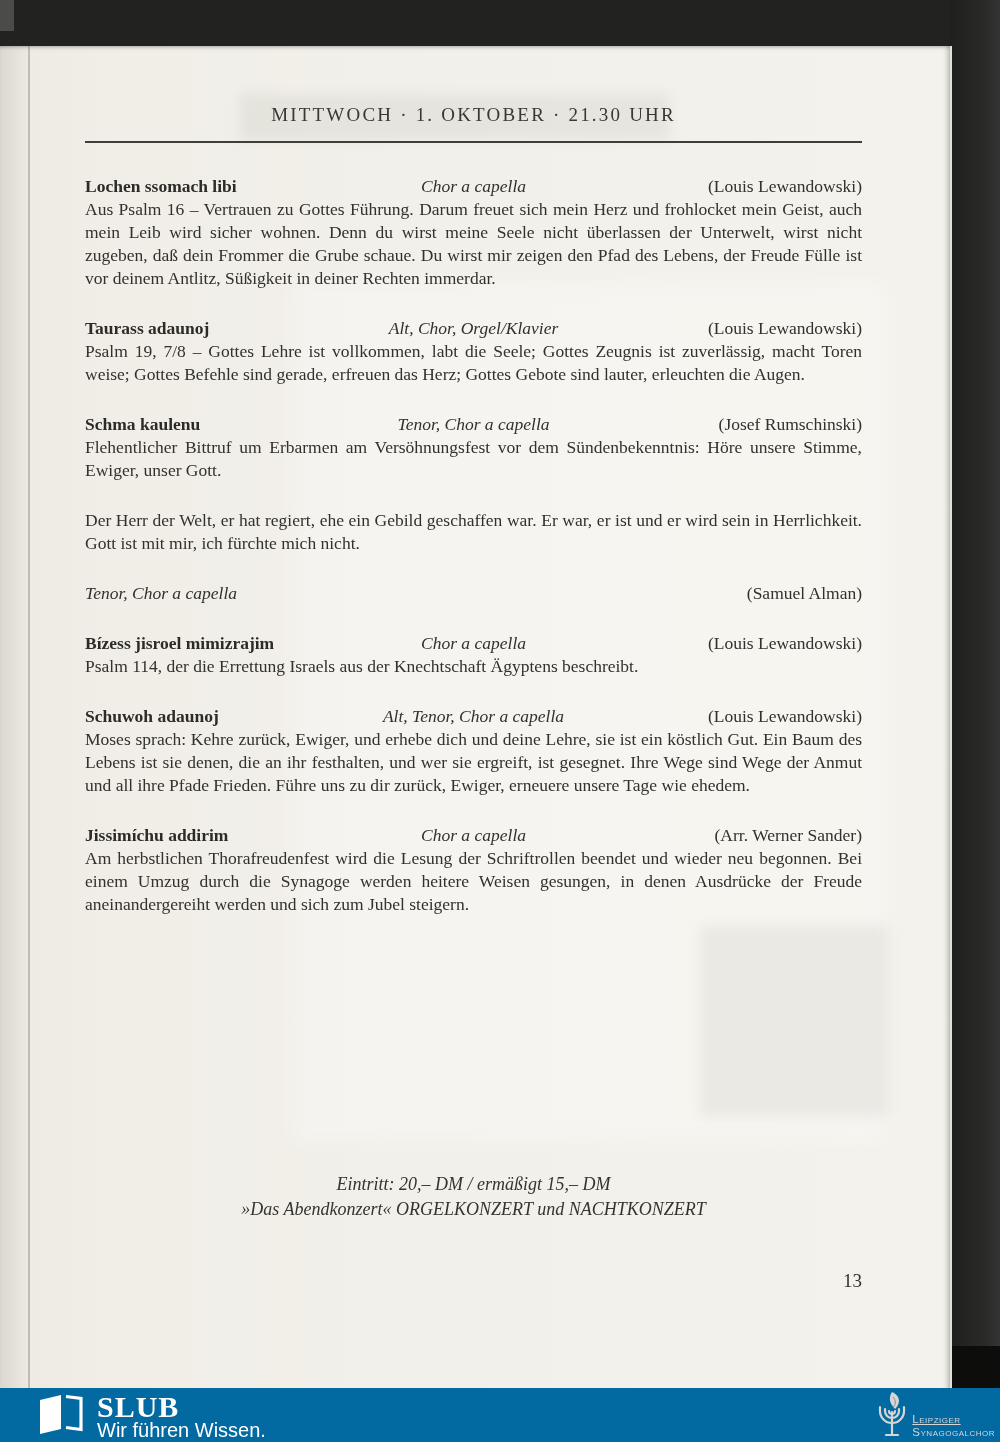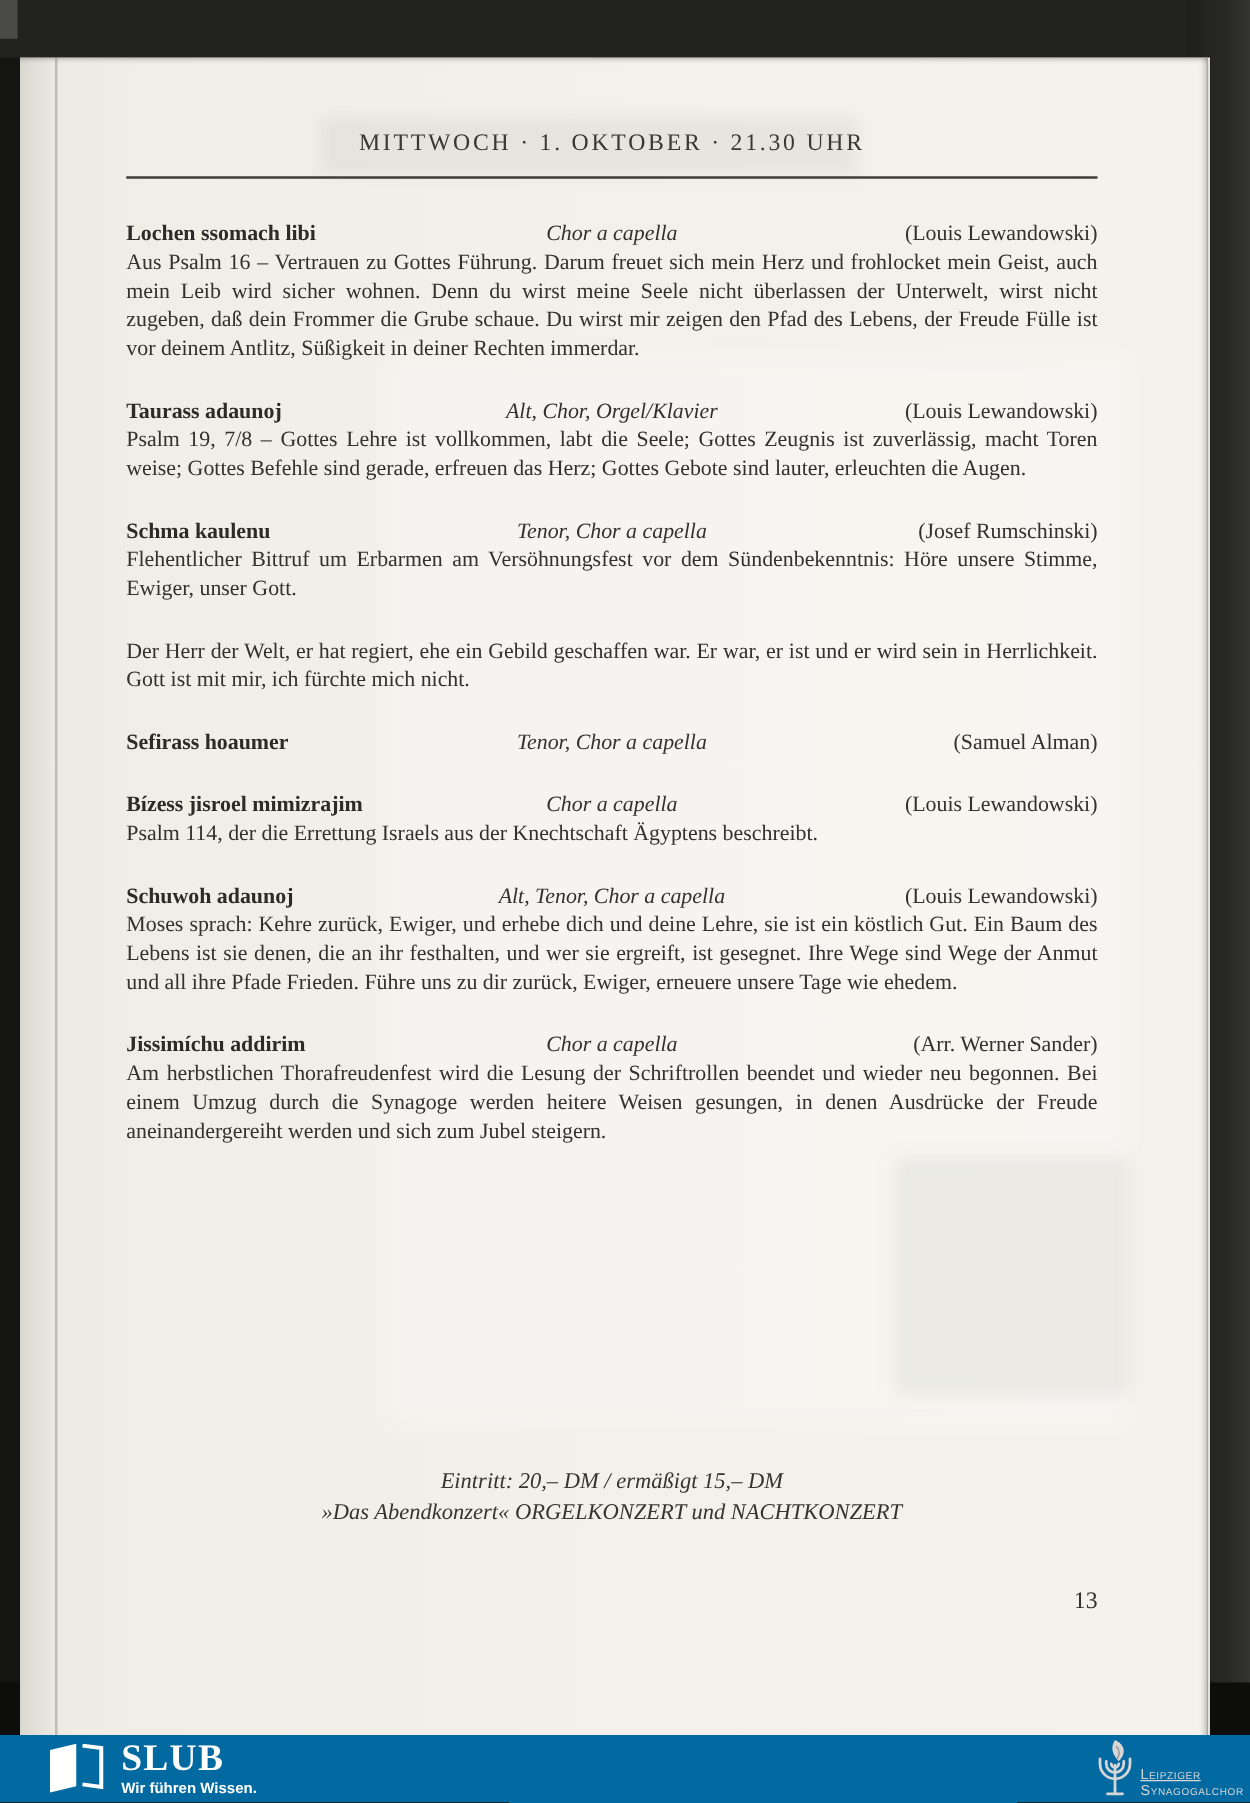"MITTWOCH · 1. OKTOBER ·" .page { left: 16px -> 0 }
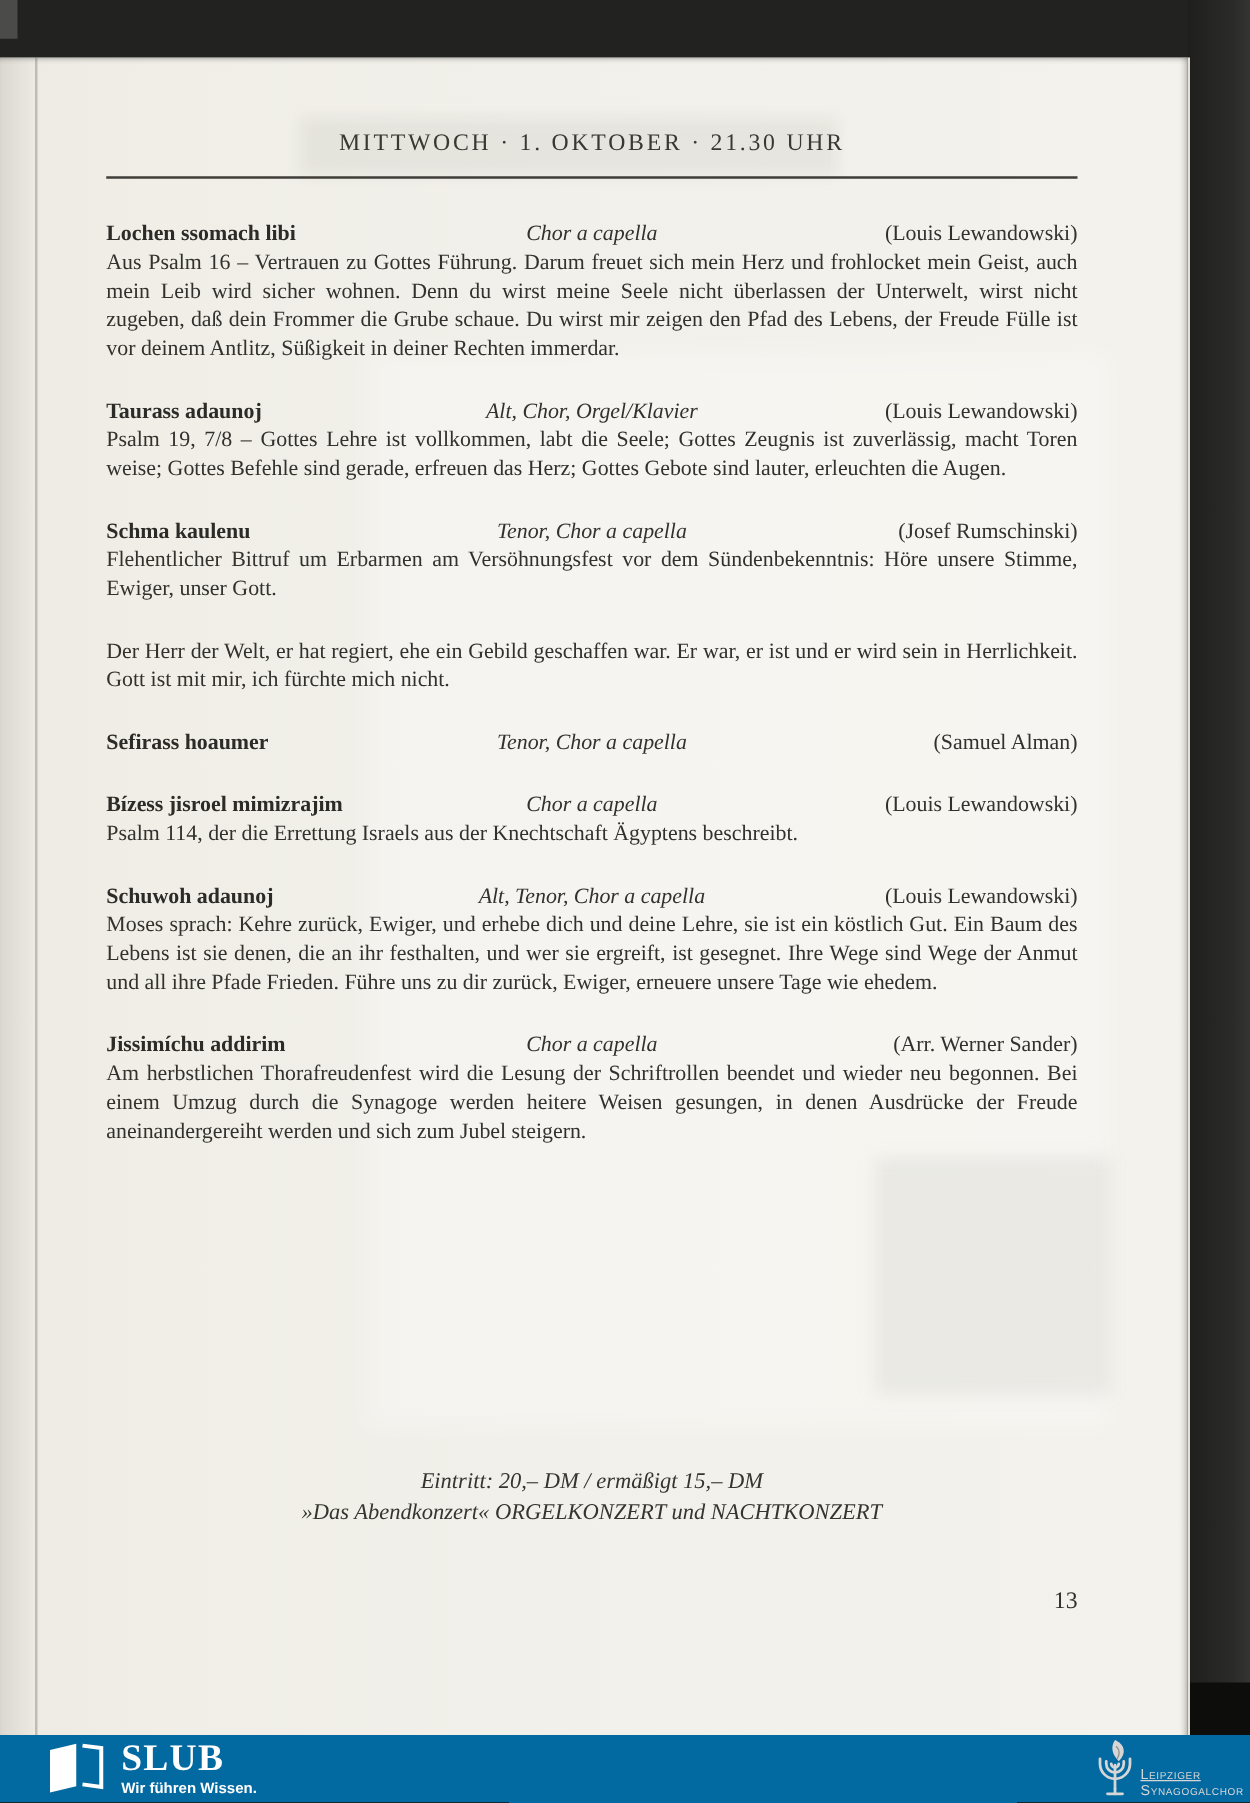"Sefirass hoaumer" span.piece-title { html: <span>Sefirass hoaumer</span> -> none }
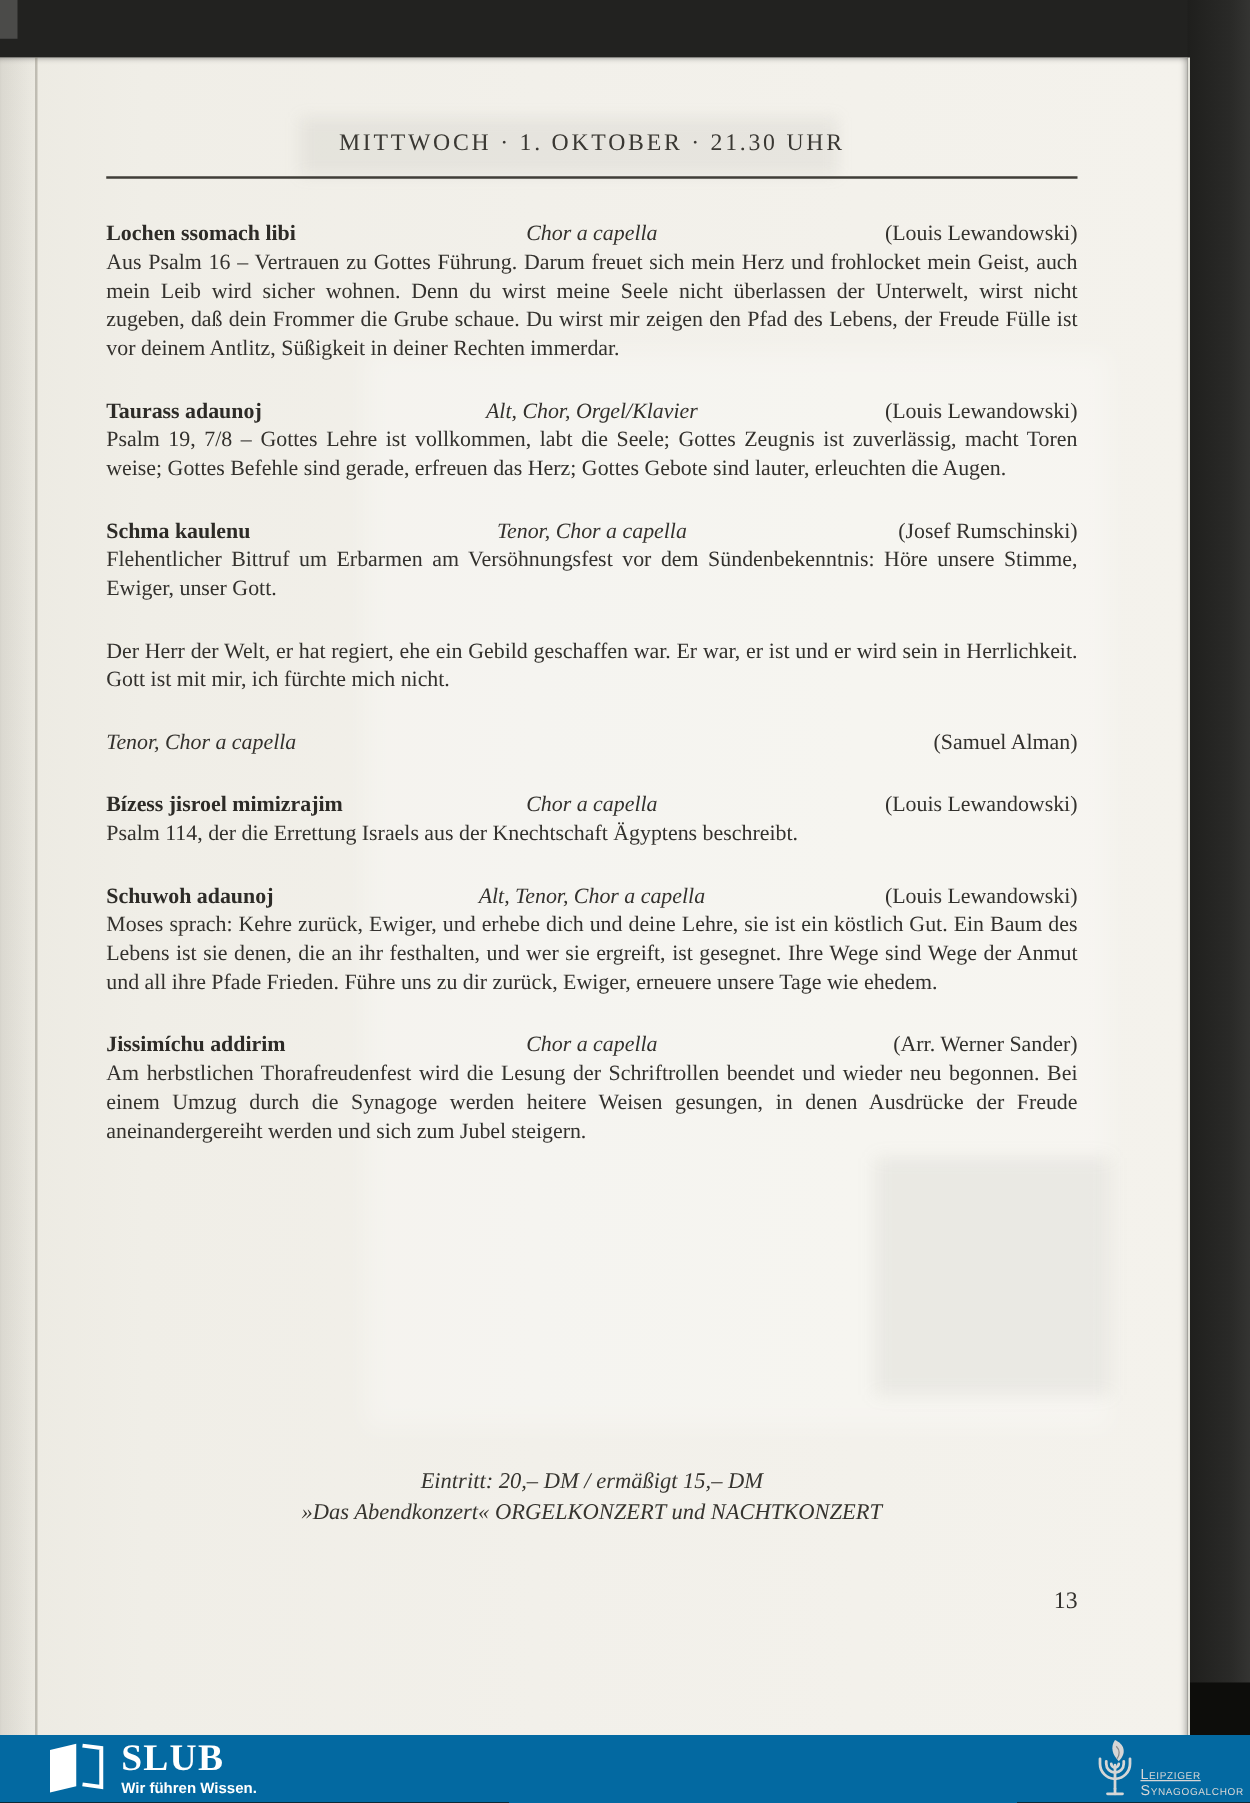"Wir führen Wissen." .slub-tagline { font-size: 12px -> 20px; font-weight: 700 -> 400 }
